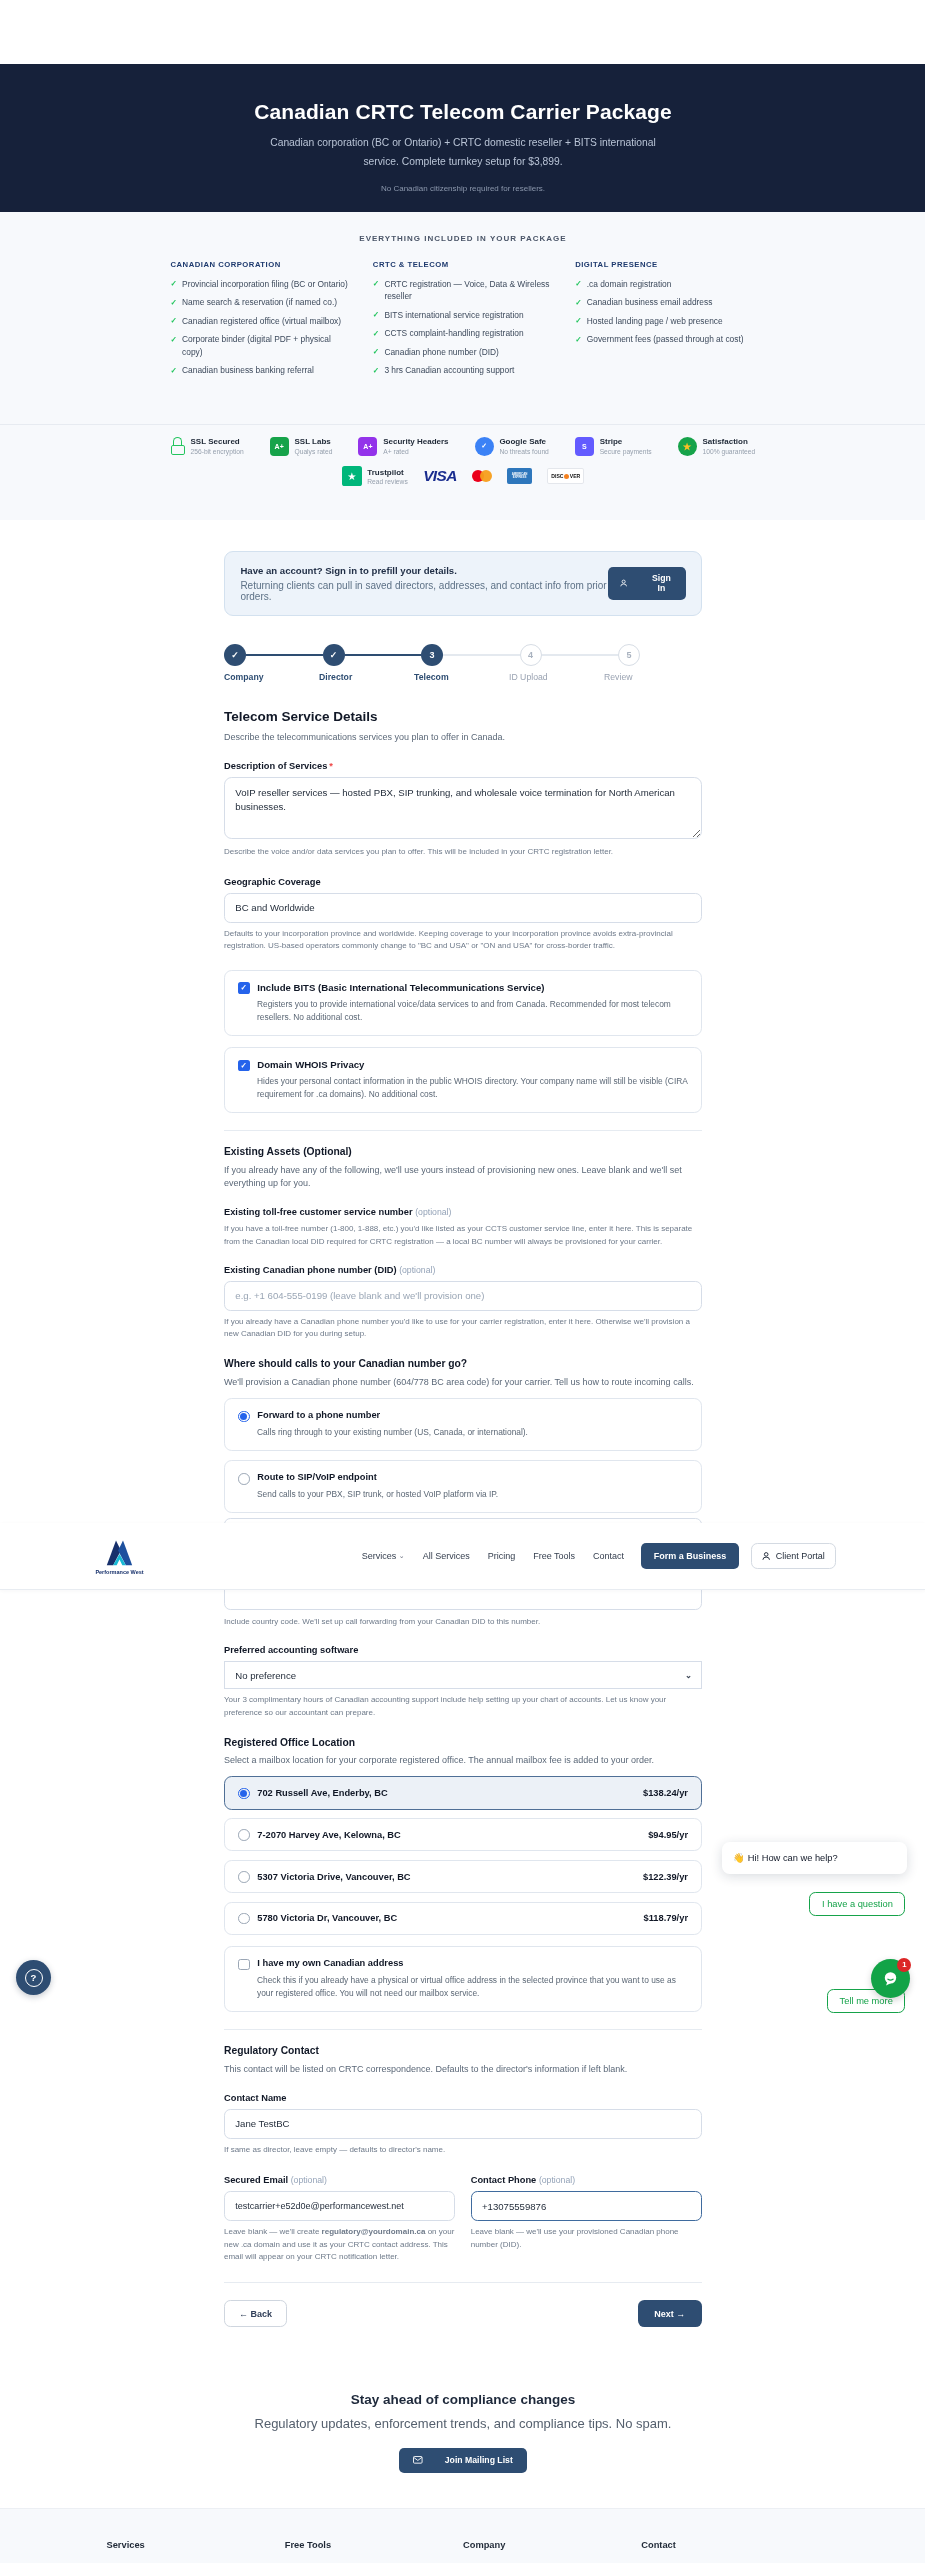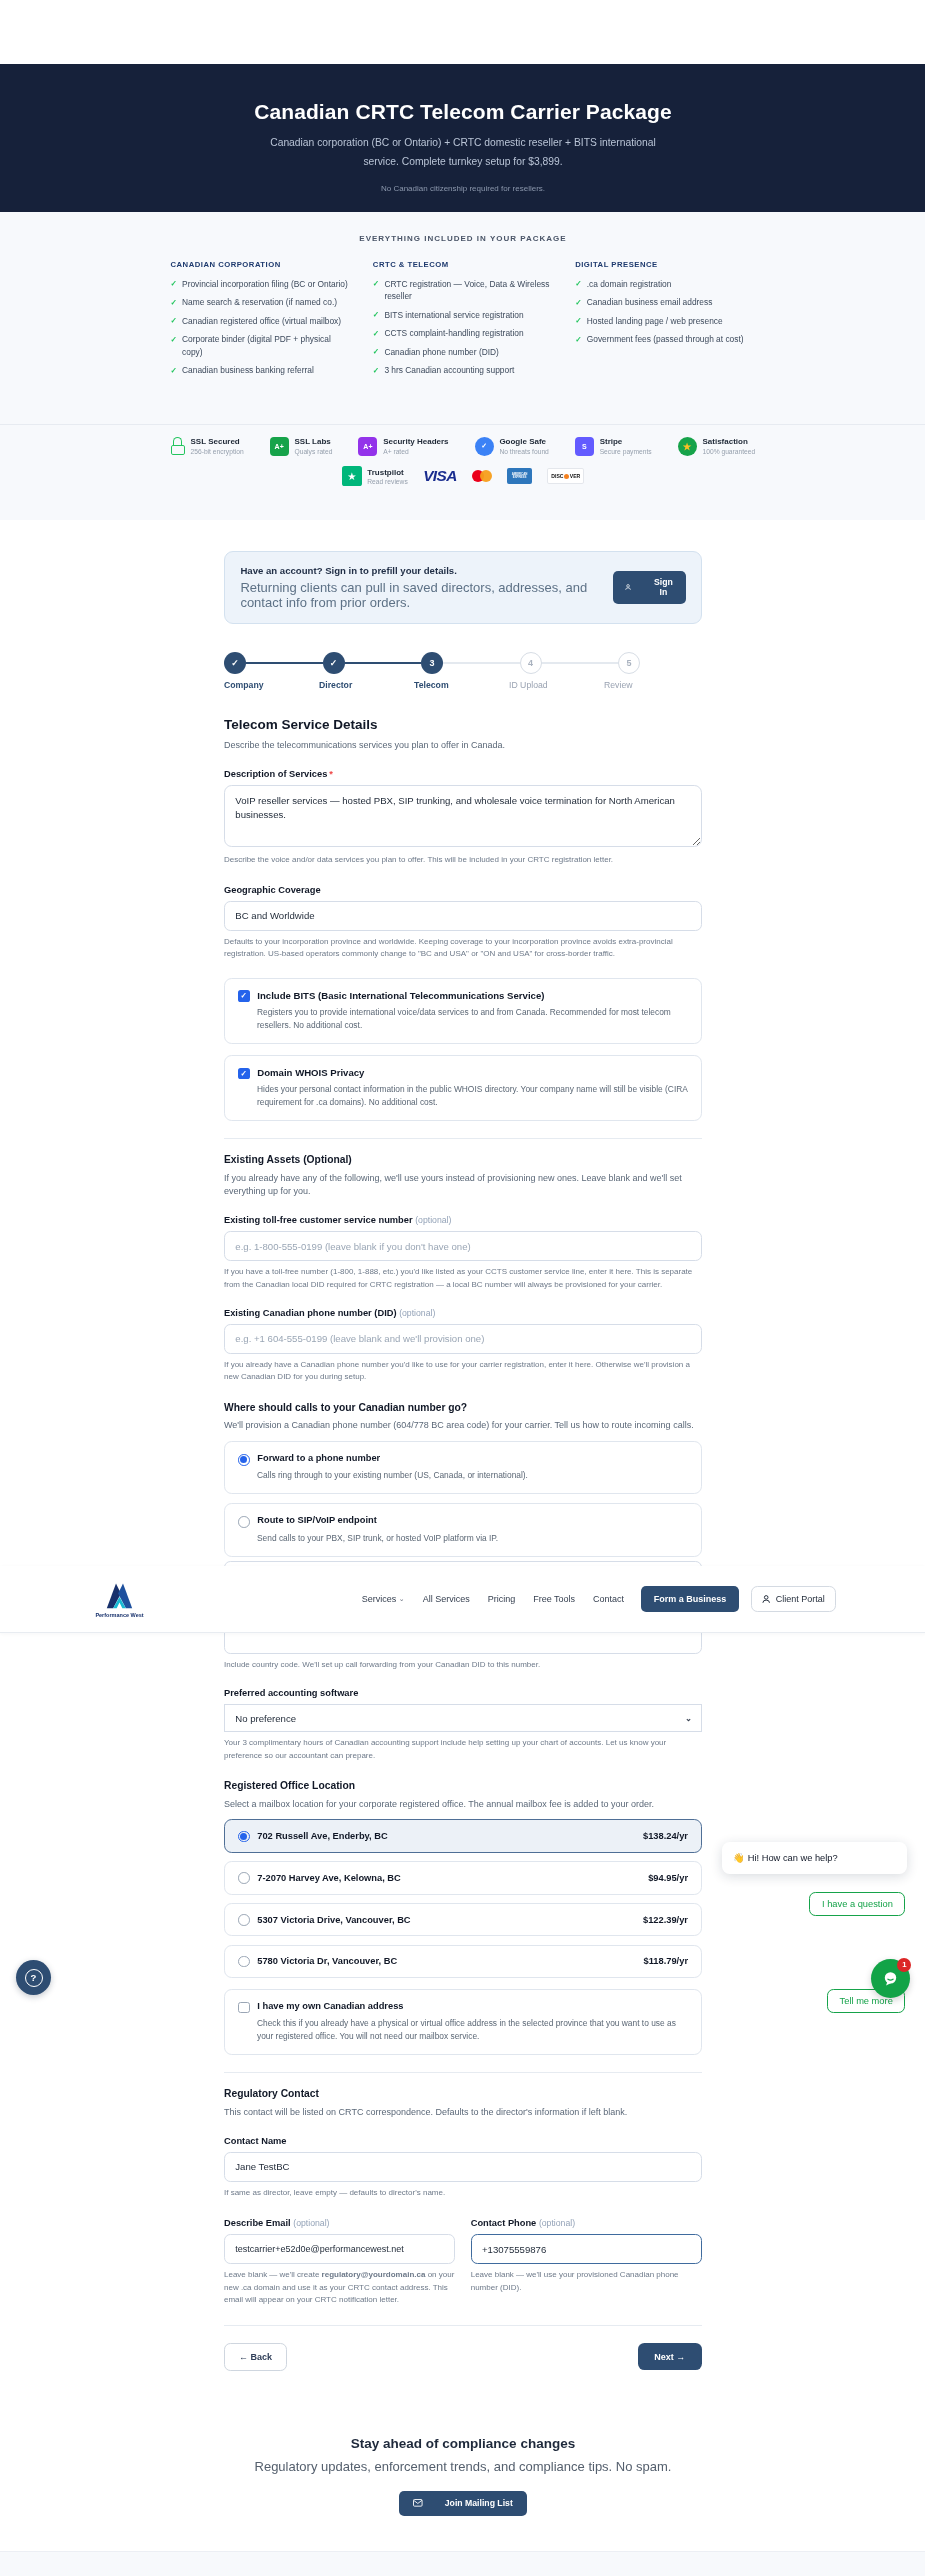"Returning clients can pull in" .signin p { font-size: 13px -> 10px }
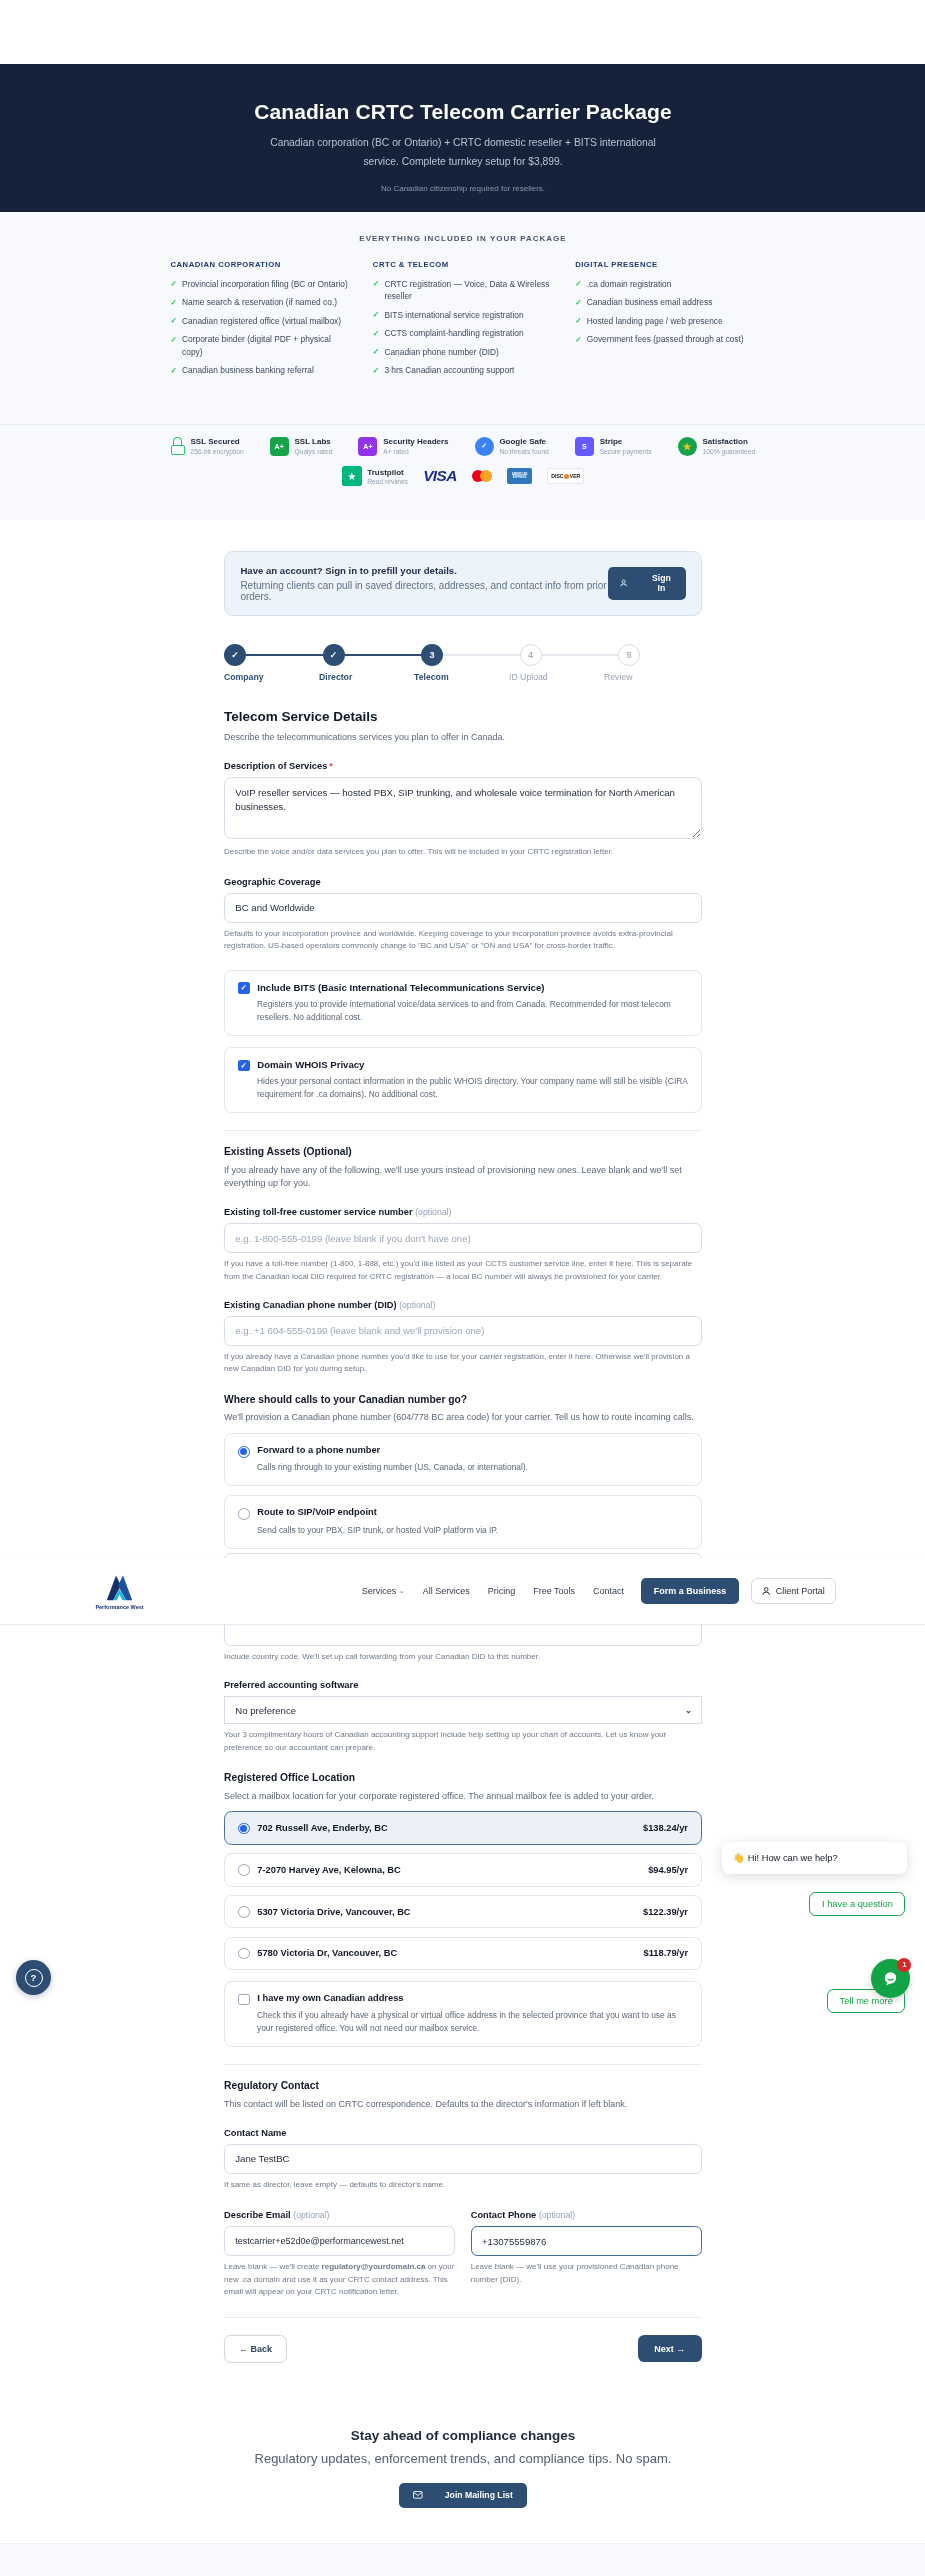"e.g. 1-800-555-0199 (leave blank if" input.inp { html: <input> -> none }
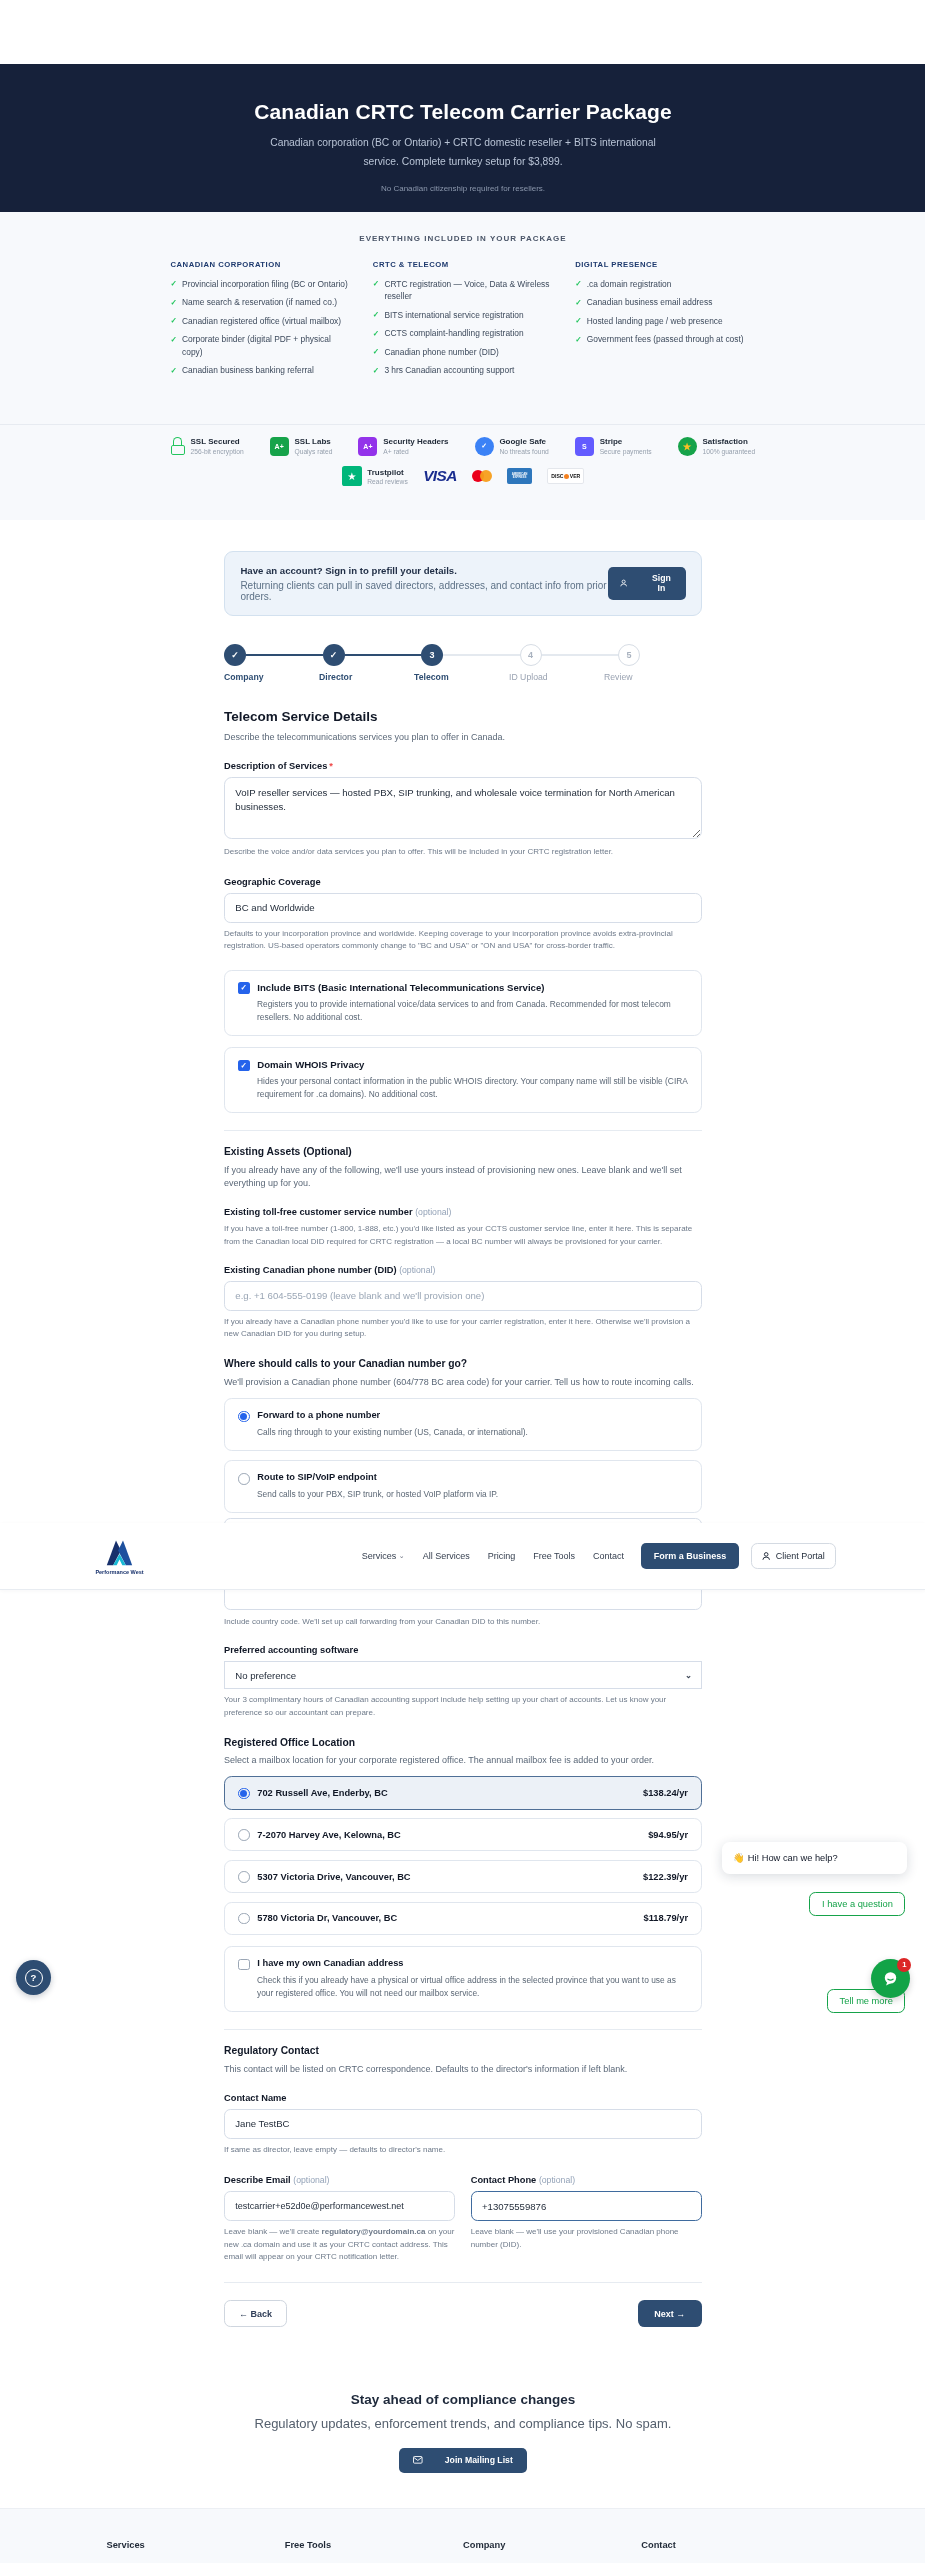"Describe Email" span { text: Describe -> Secured }
